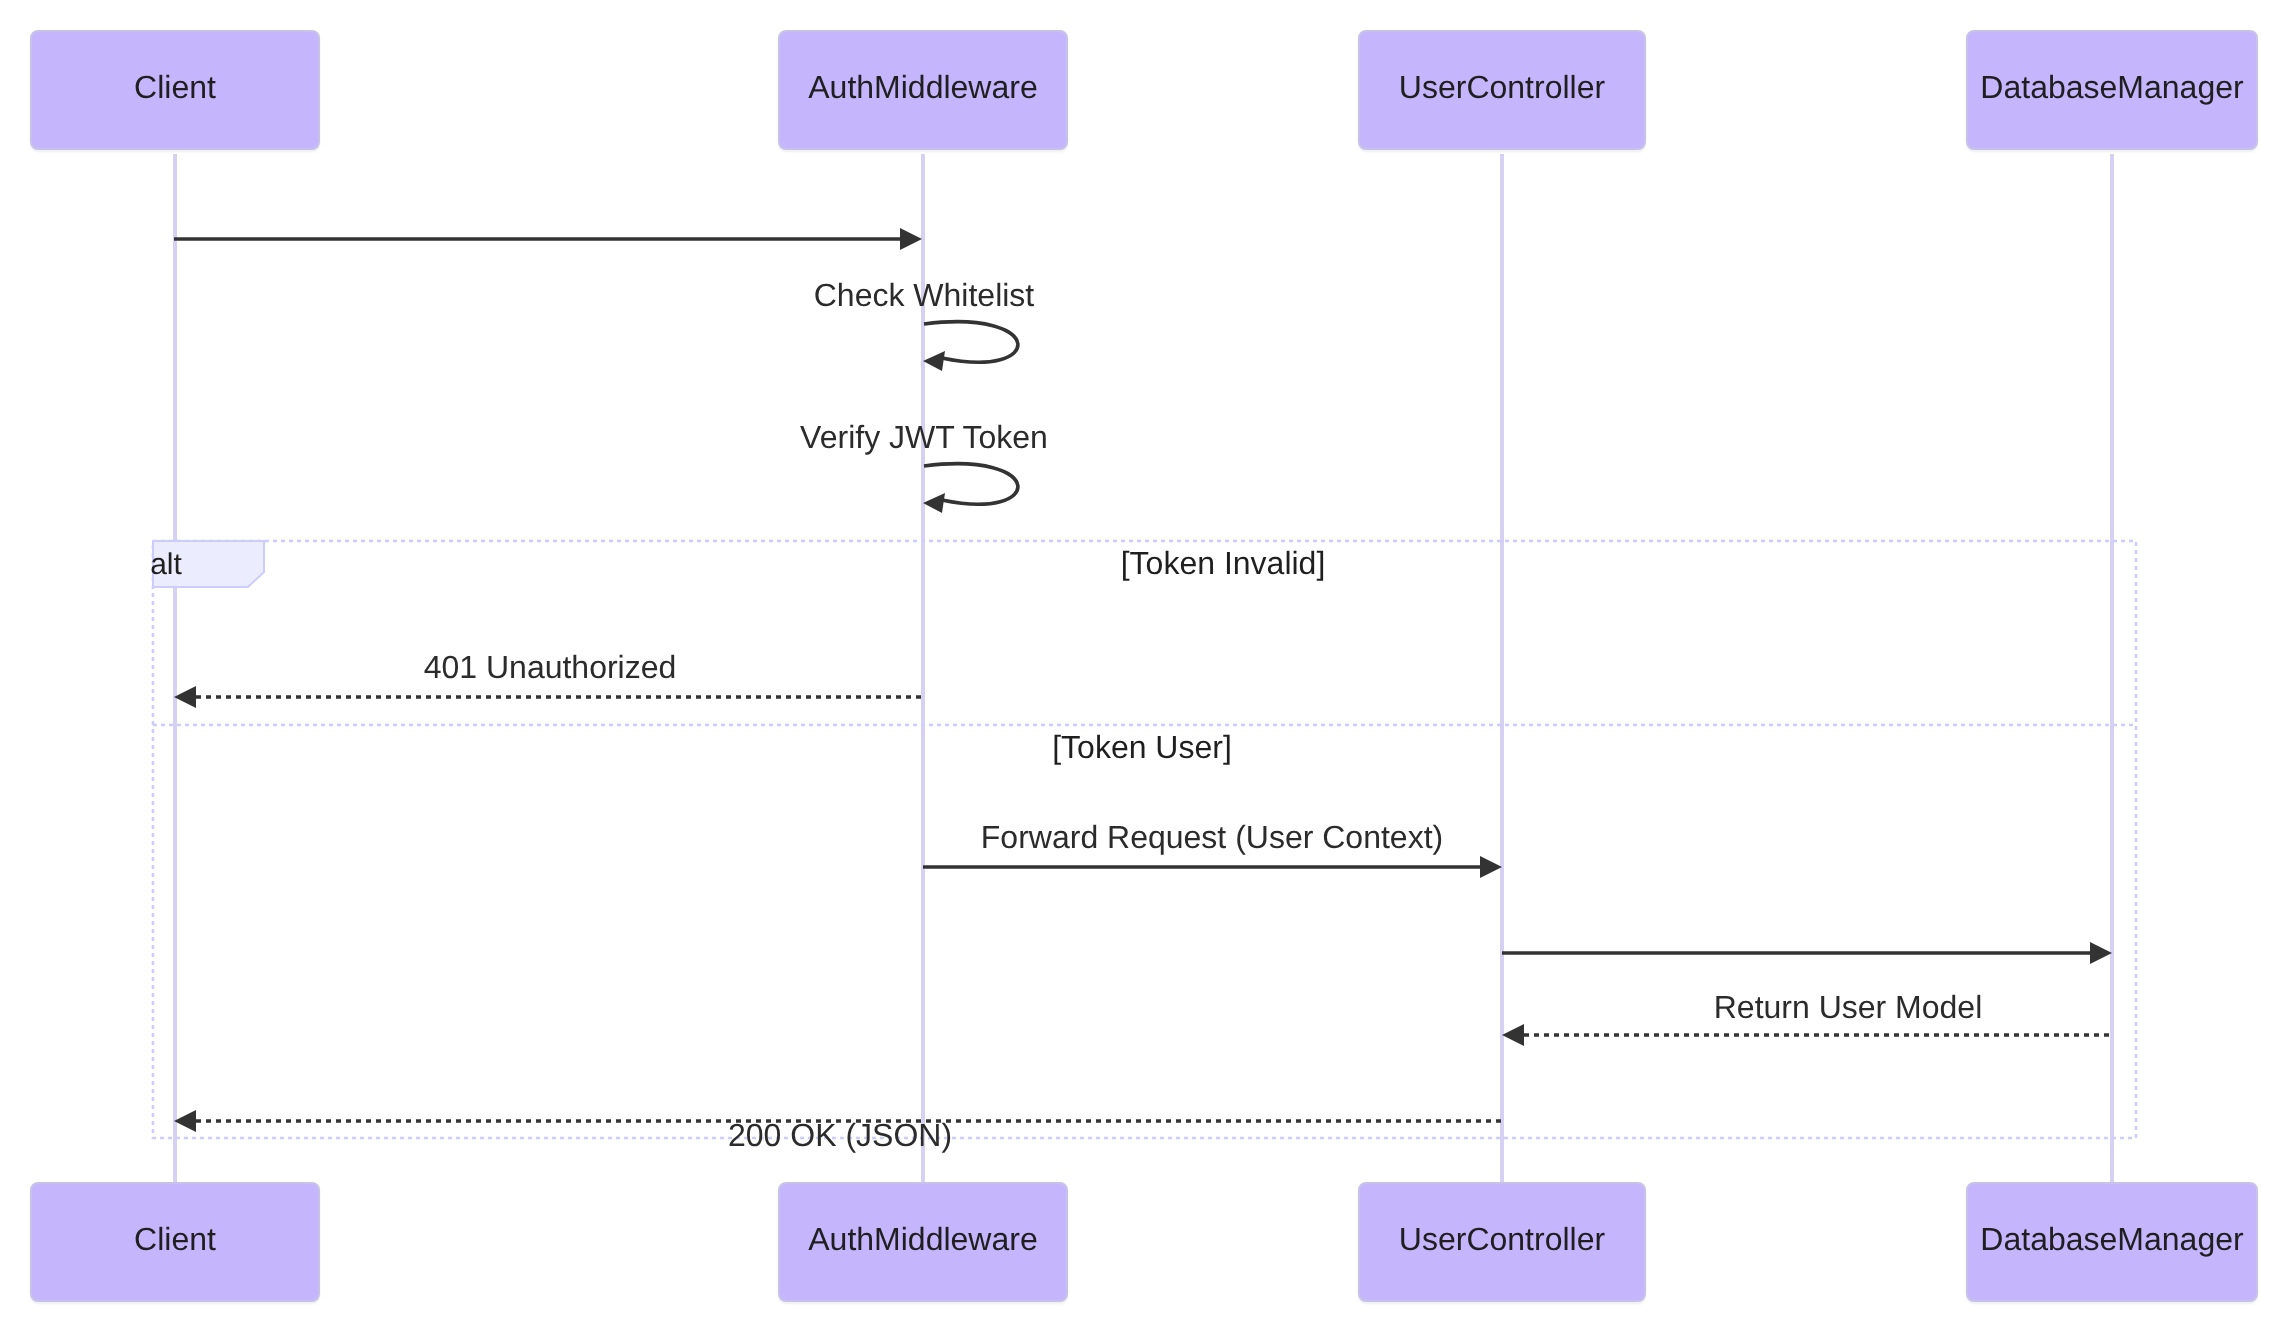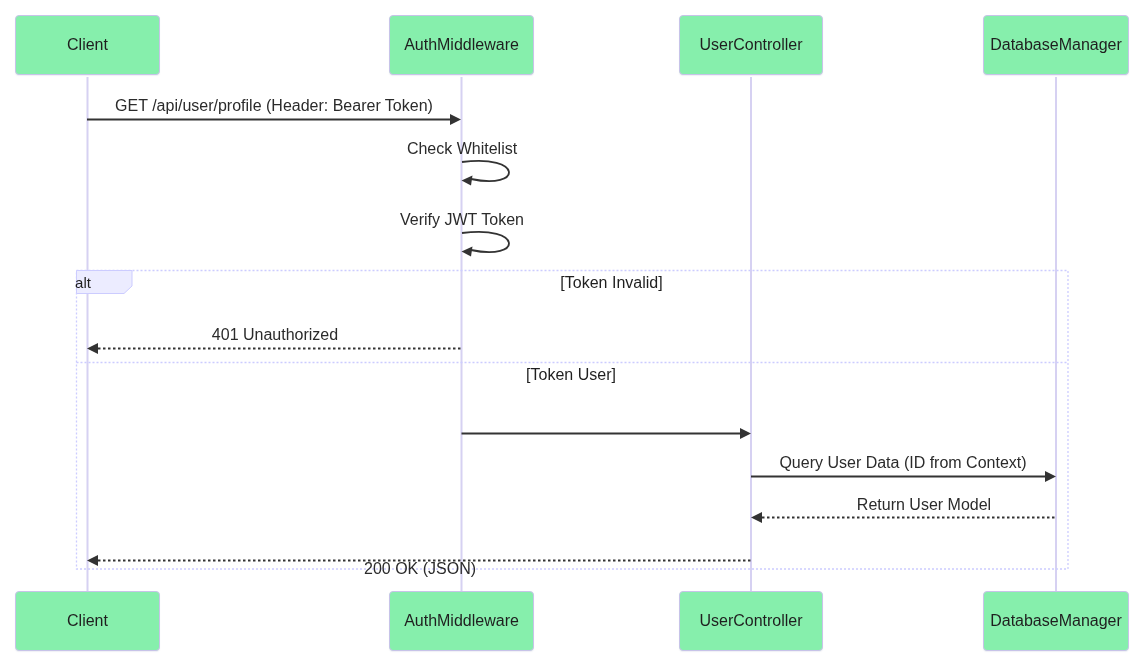"Client" .actor { background: #86efac -> #c4b5fd }
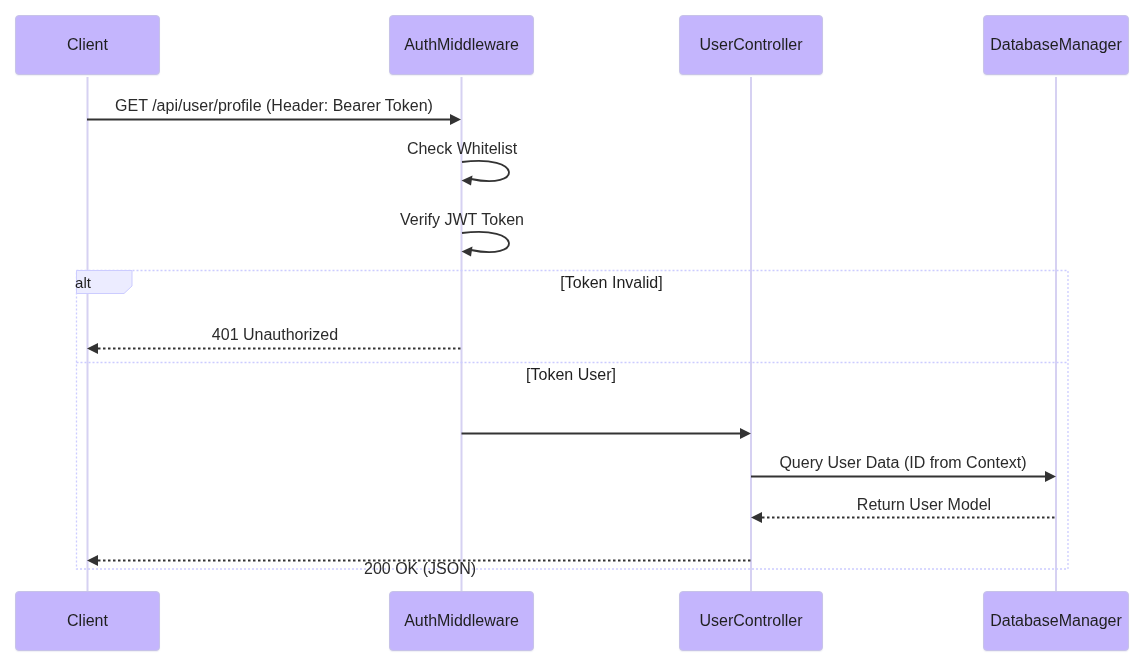"GET /api/user/profile (Header: Bearer" div.msg-label { html: <div>GET /api/user/profile (Header: Bearer Token)</div> -> none }
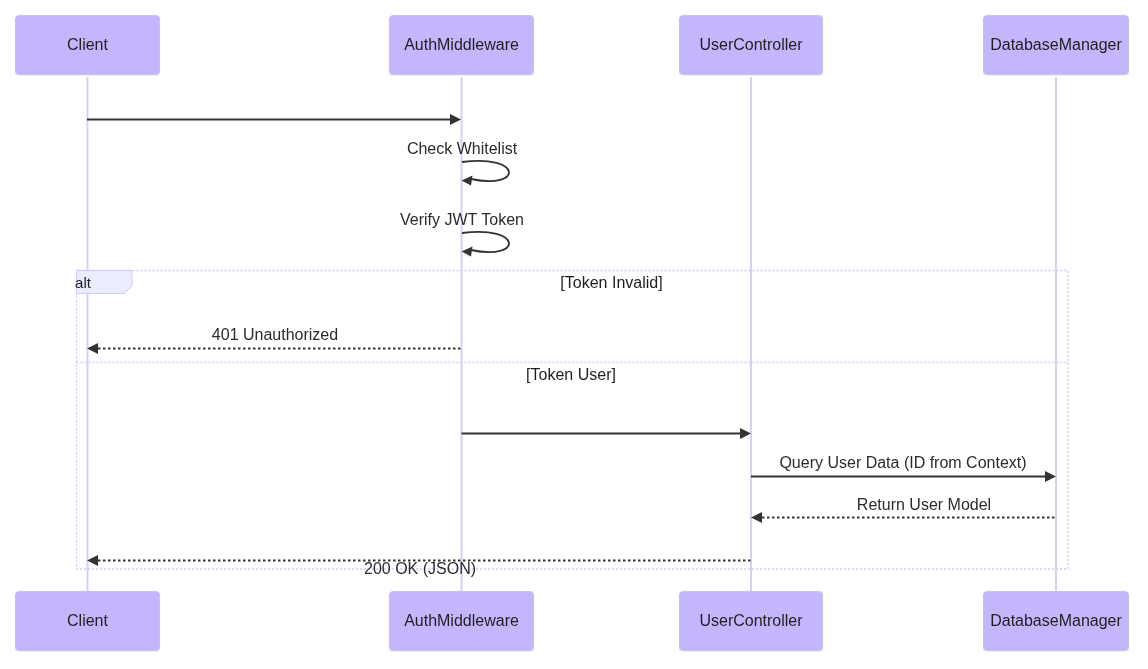"Forward Request (User Context)" div.msg-label { html: none -> <div>Forward Request (User Context)</div> }
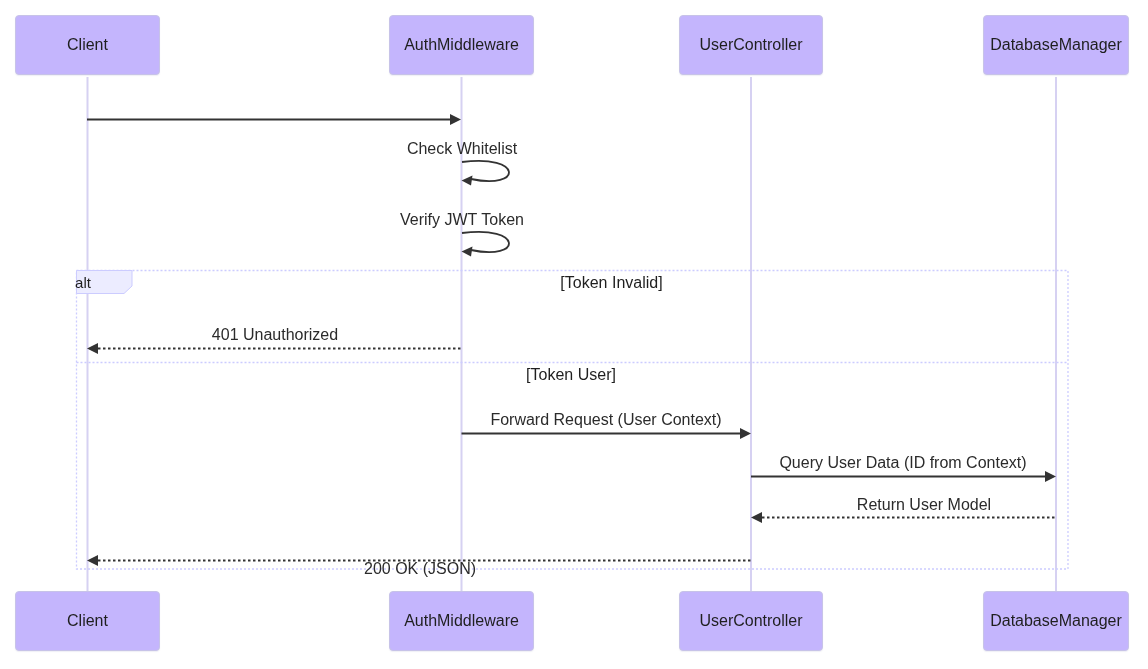"Query User Data (ID from" div.msg-label { html: <div>Query User Data (ID from Context)</div> -> none }
